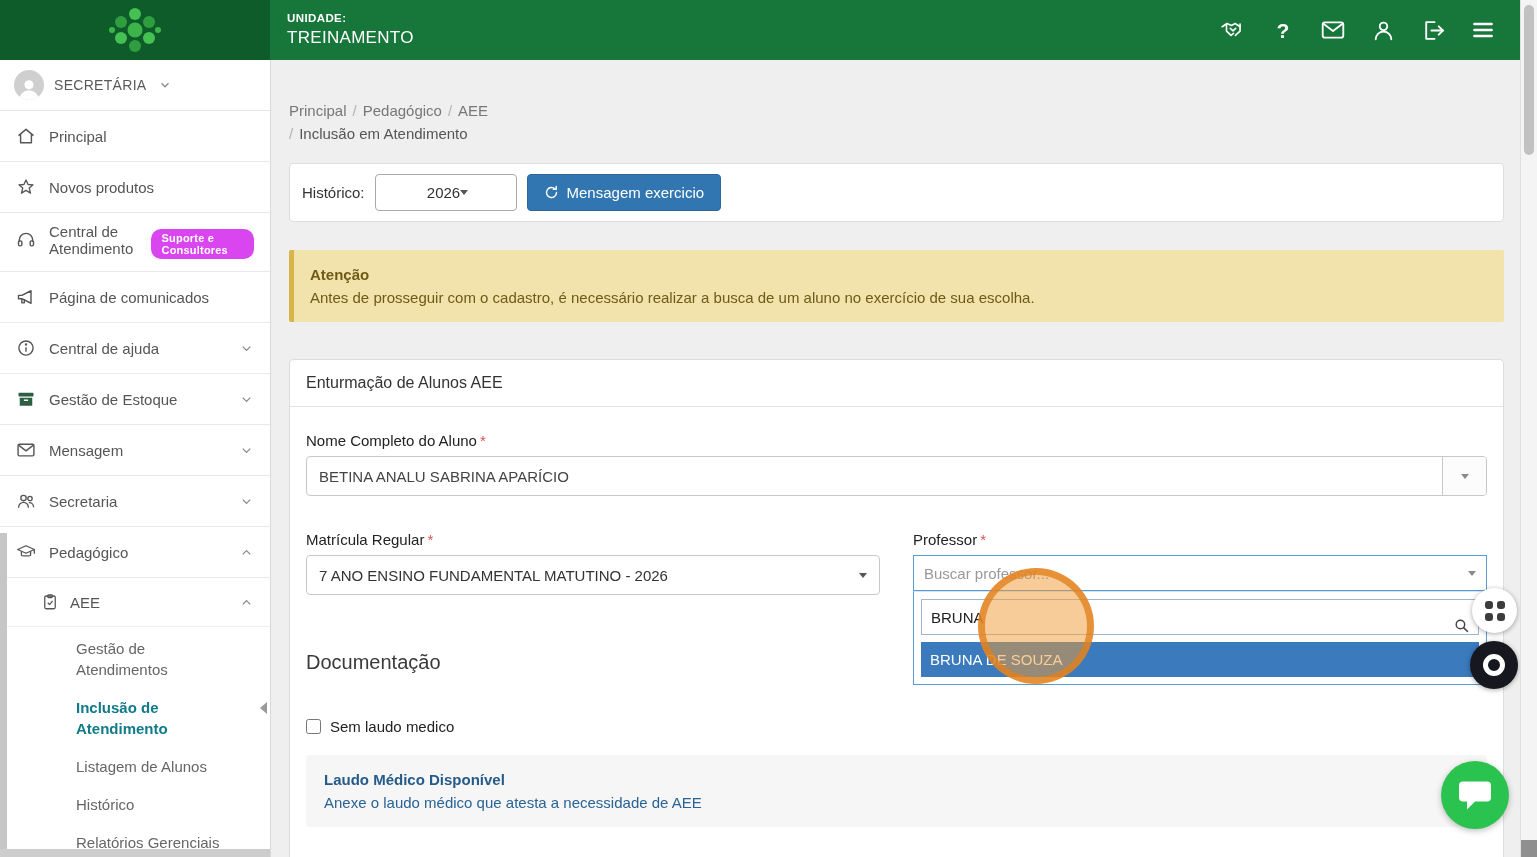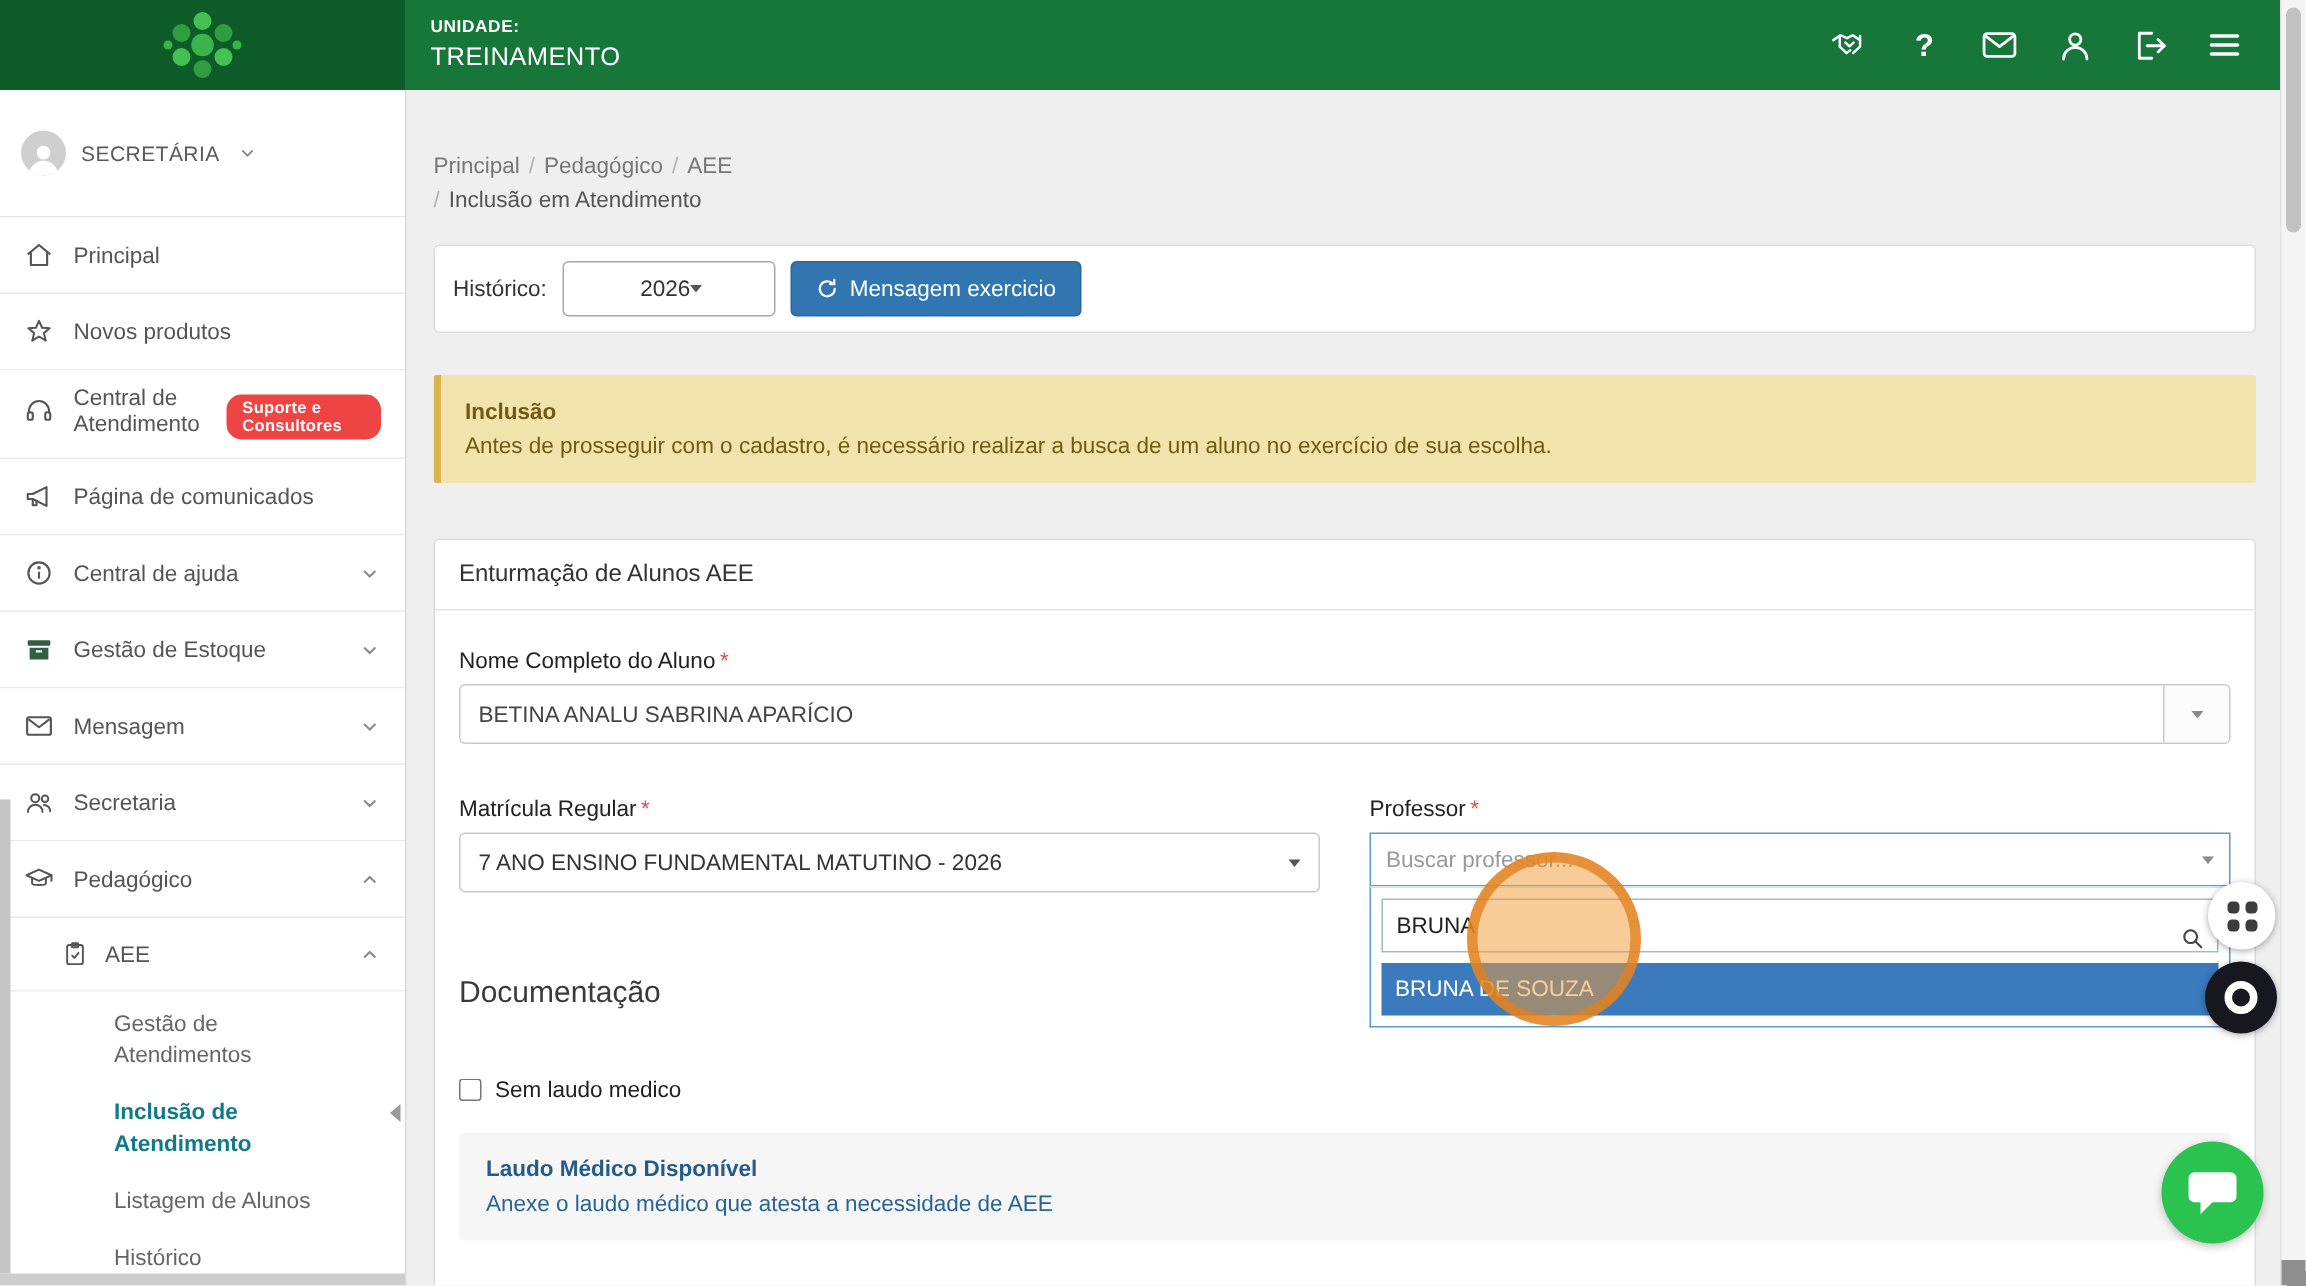"SECRETÁRIA" .user-row { padding: 17px 14px -> 0 14px }
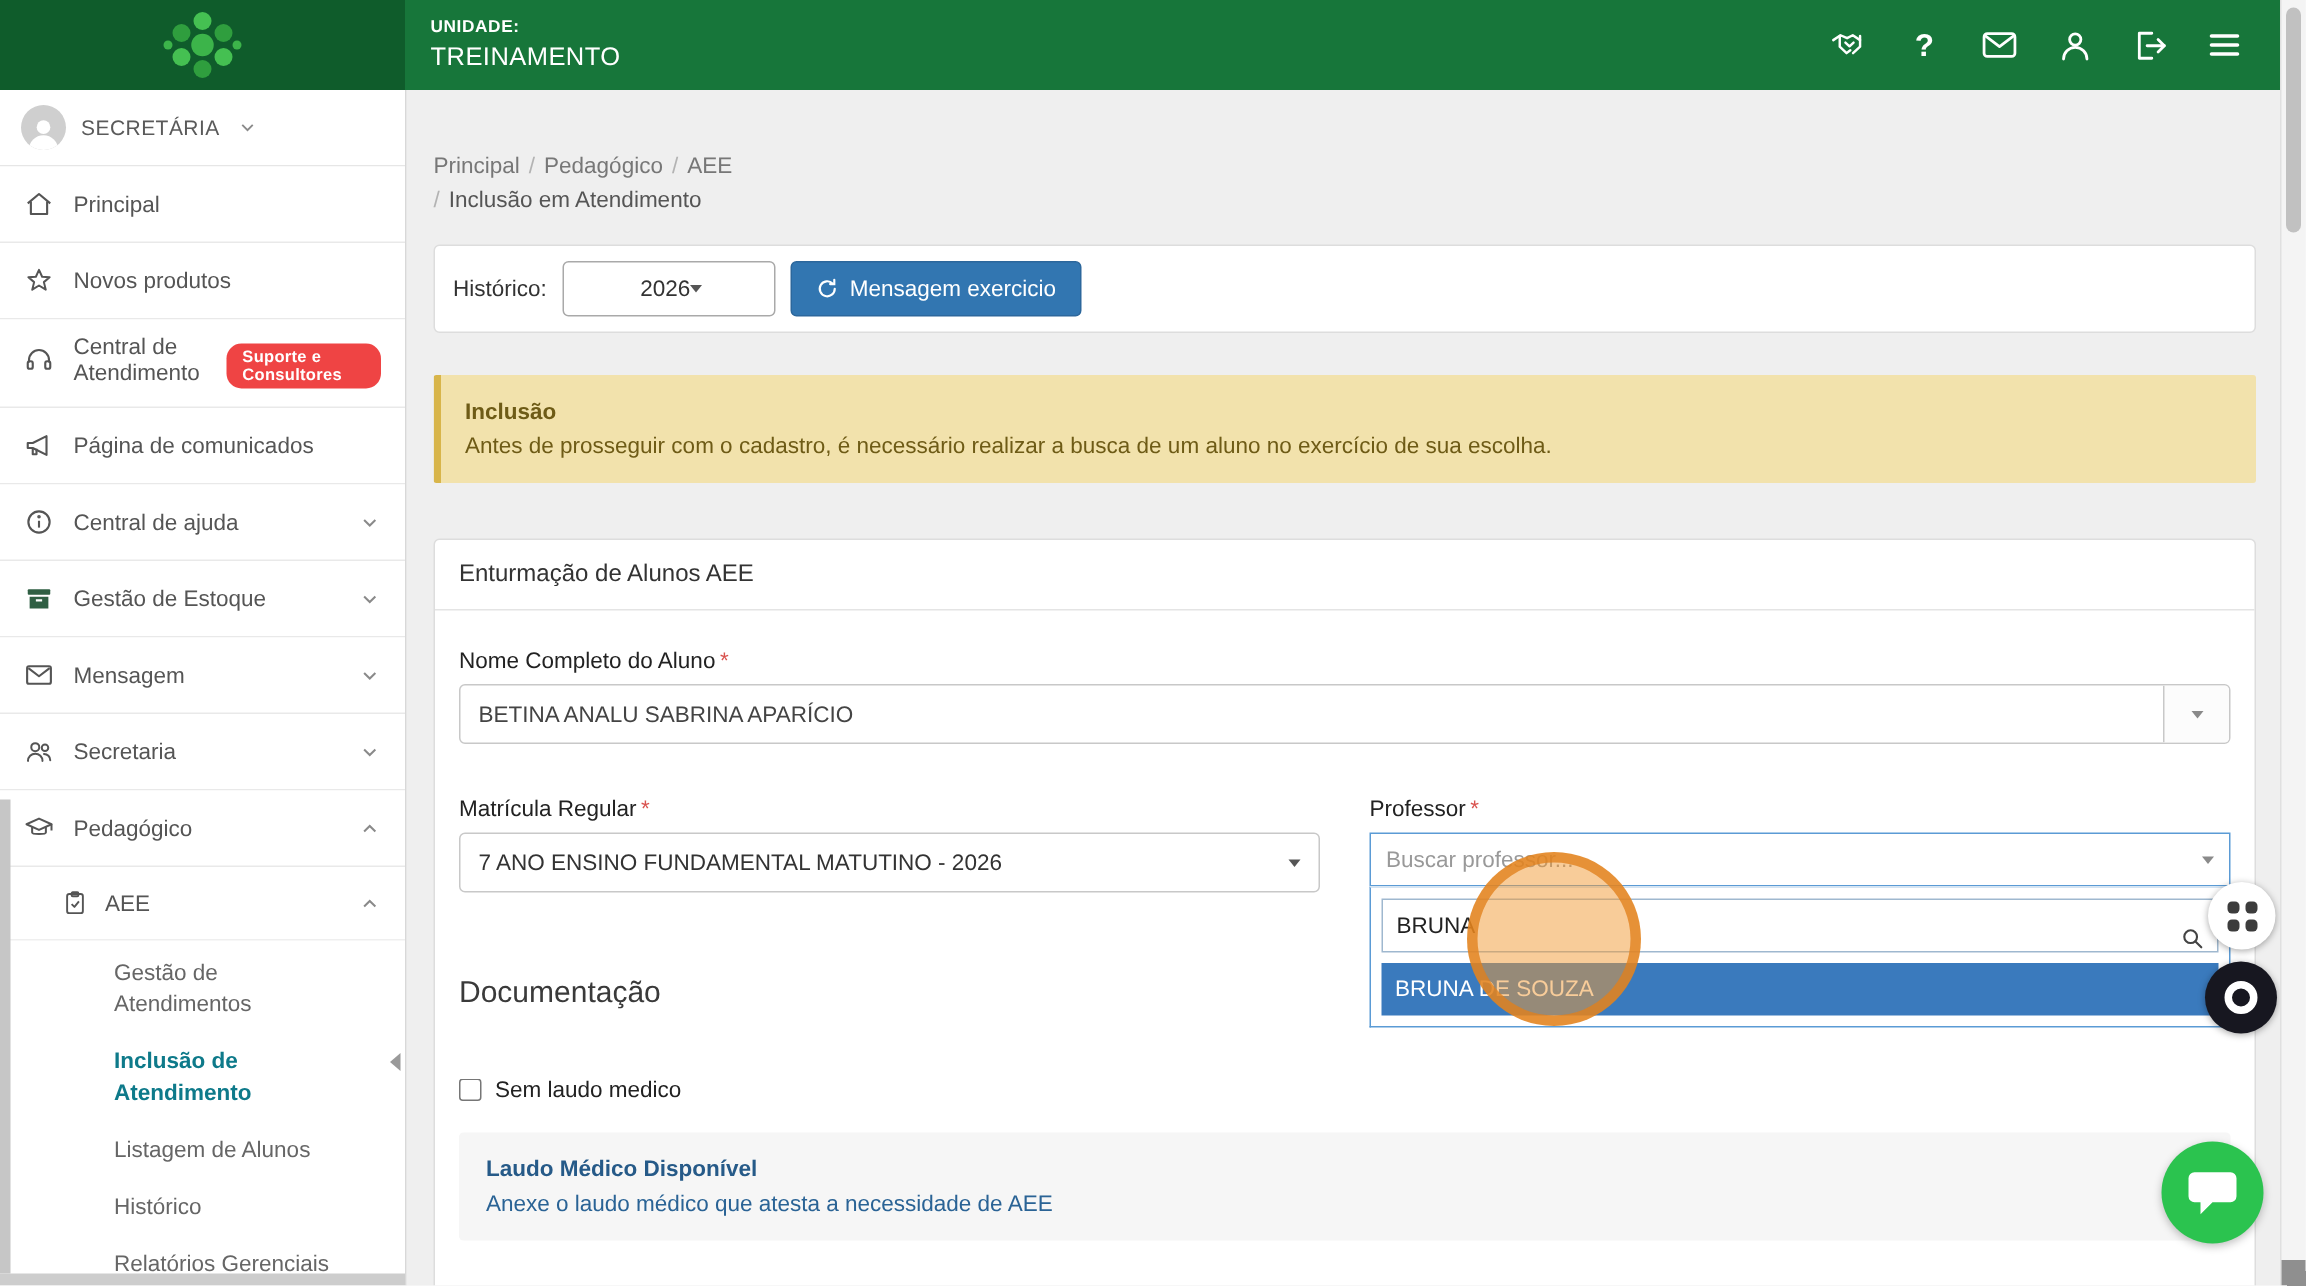"Suporte e Consultores" .badge-pill { background: #ef4444 -> #d946ef }
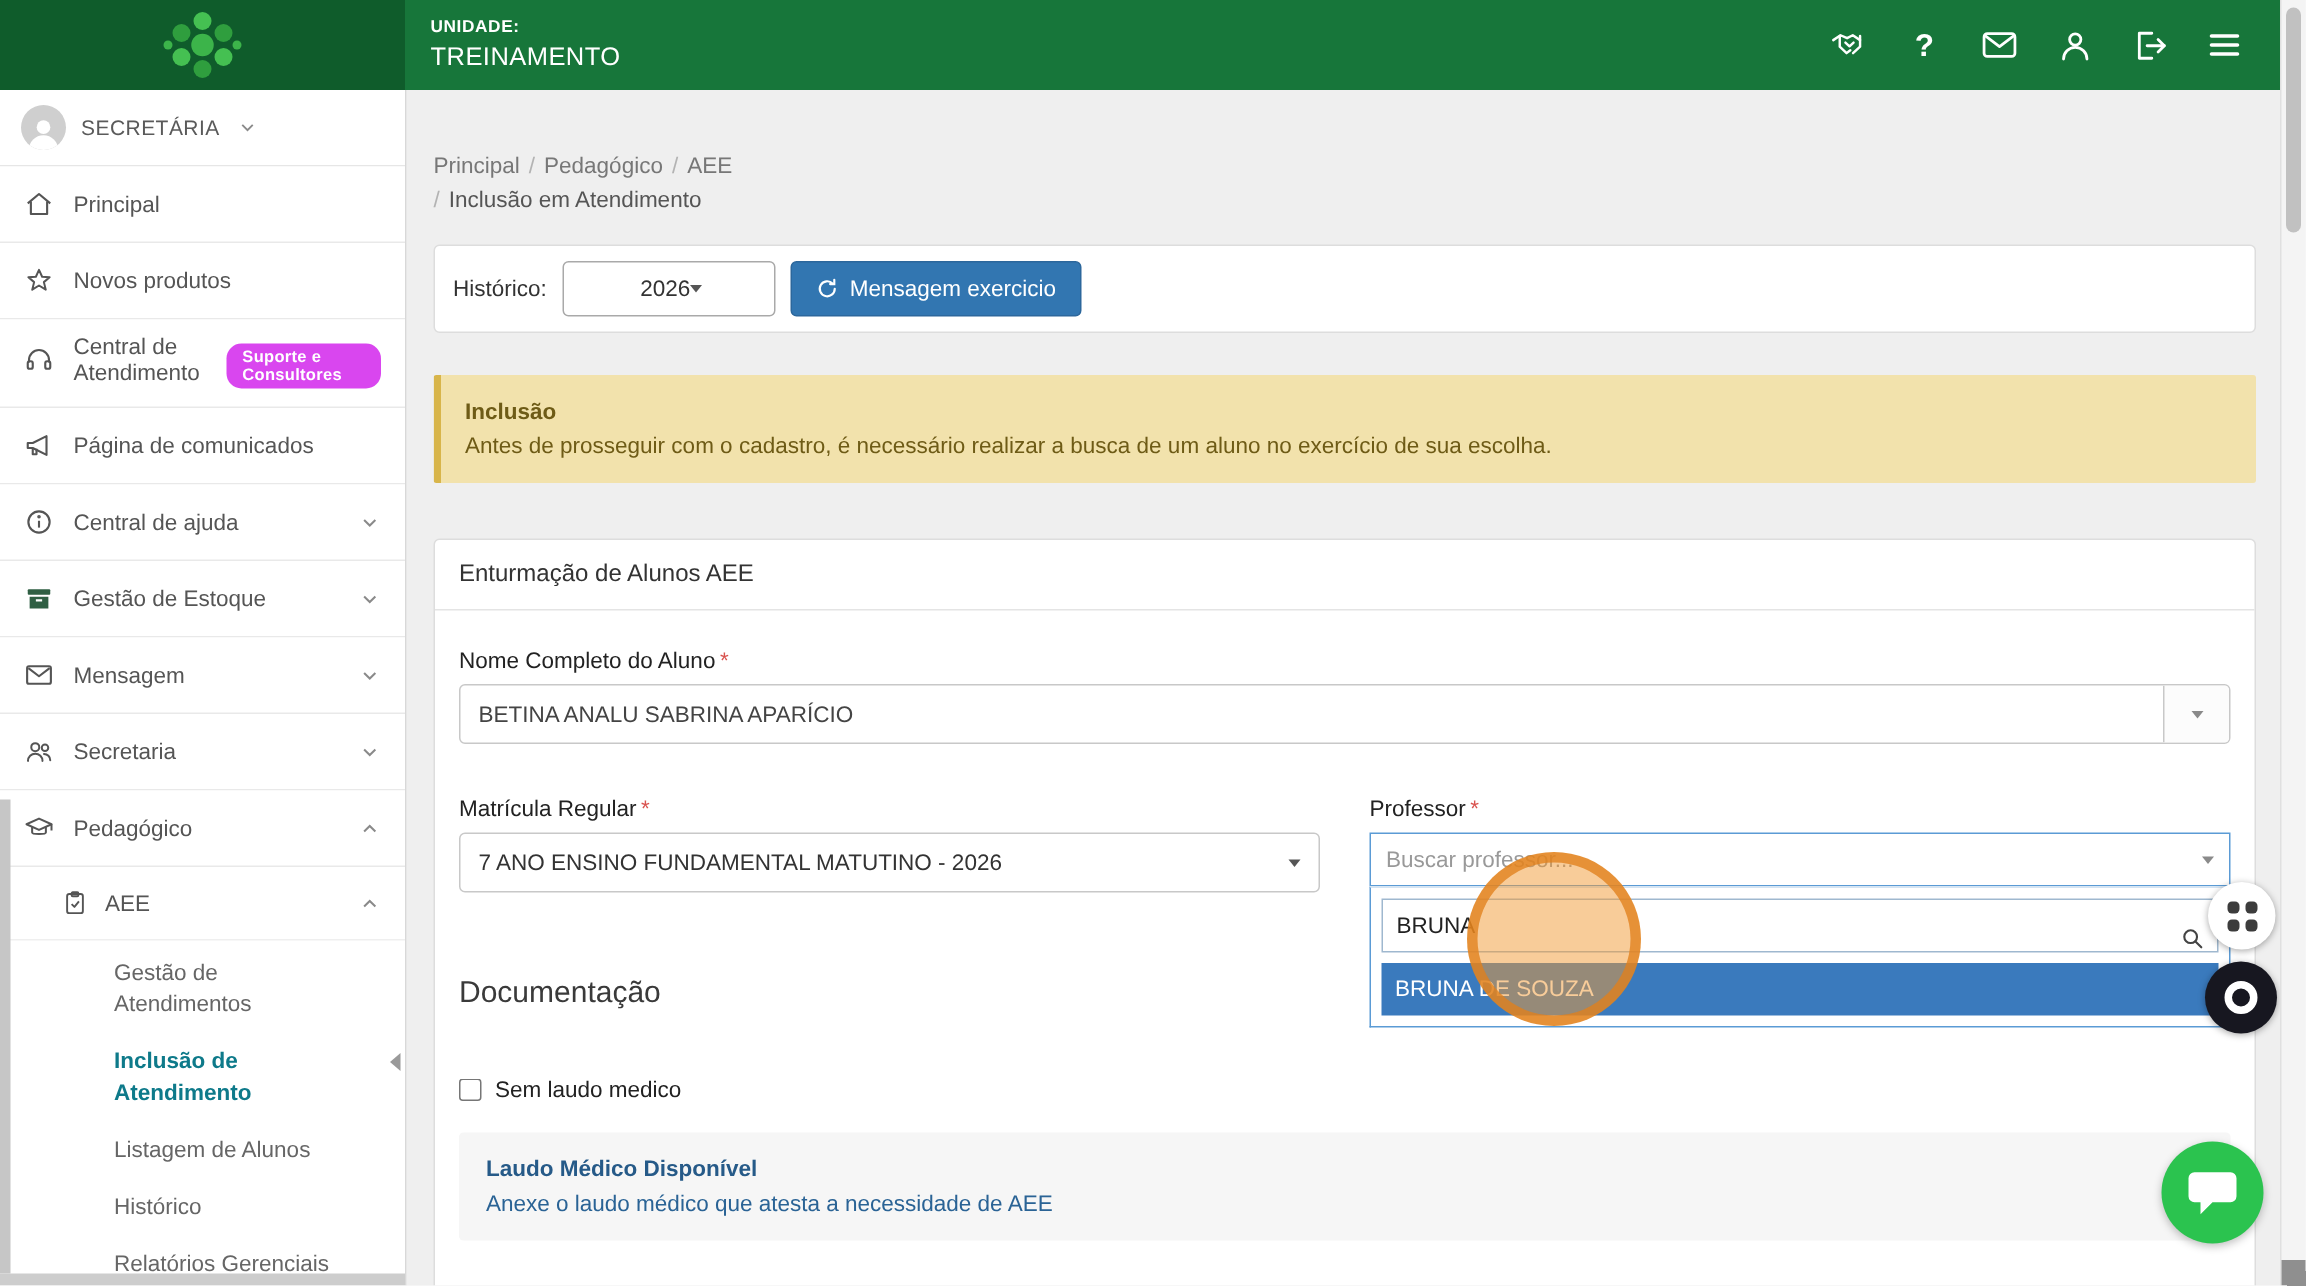"Inclusão" div.warning-title { text: Inclusão -> Atenção }
